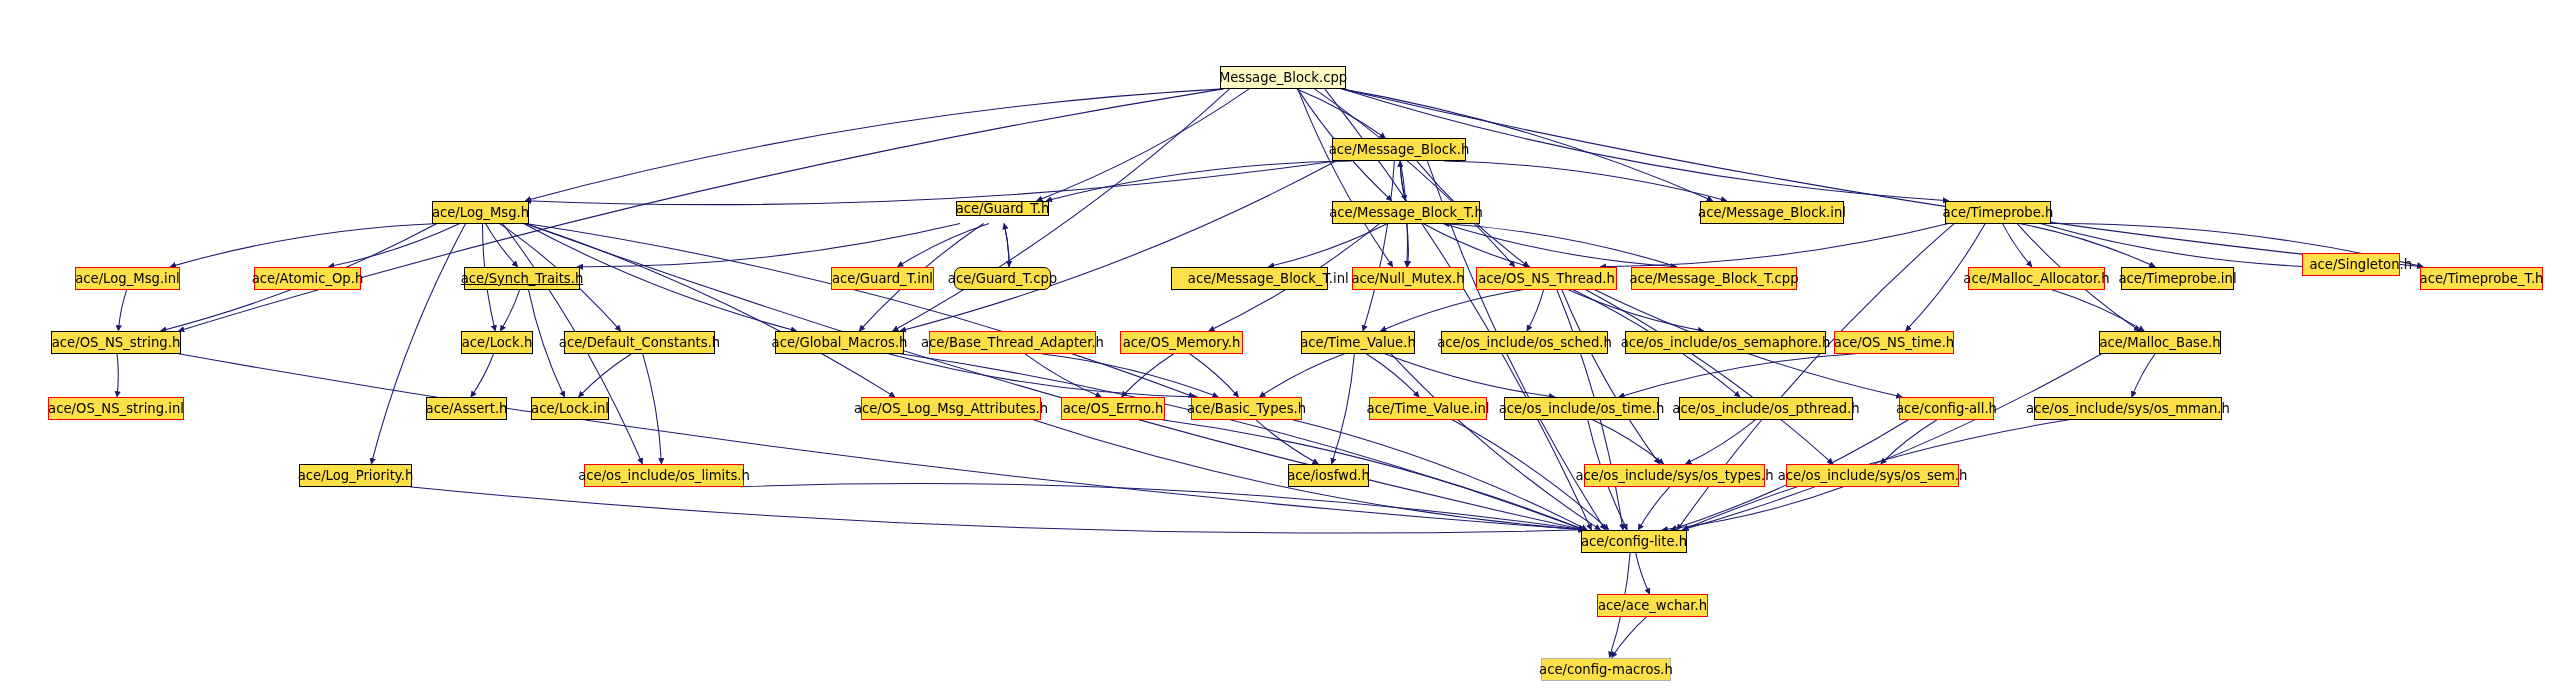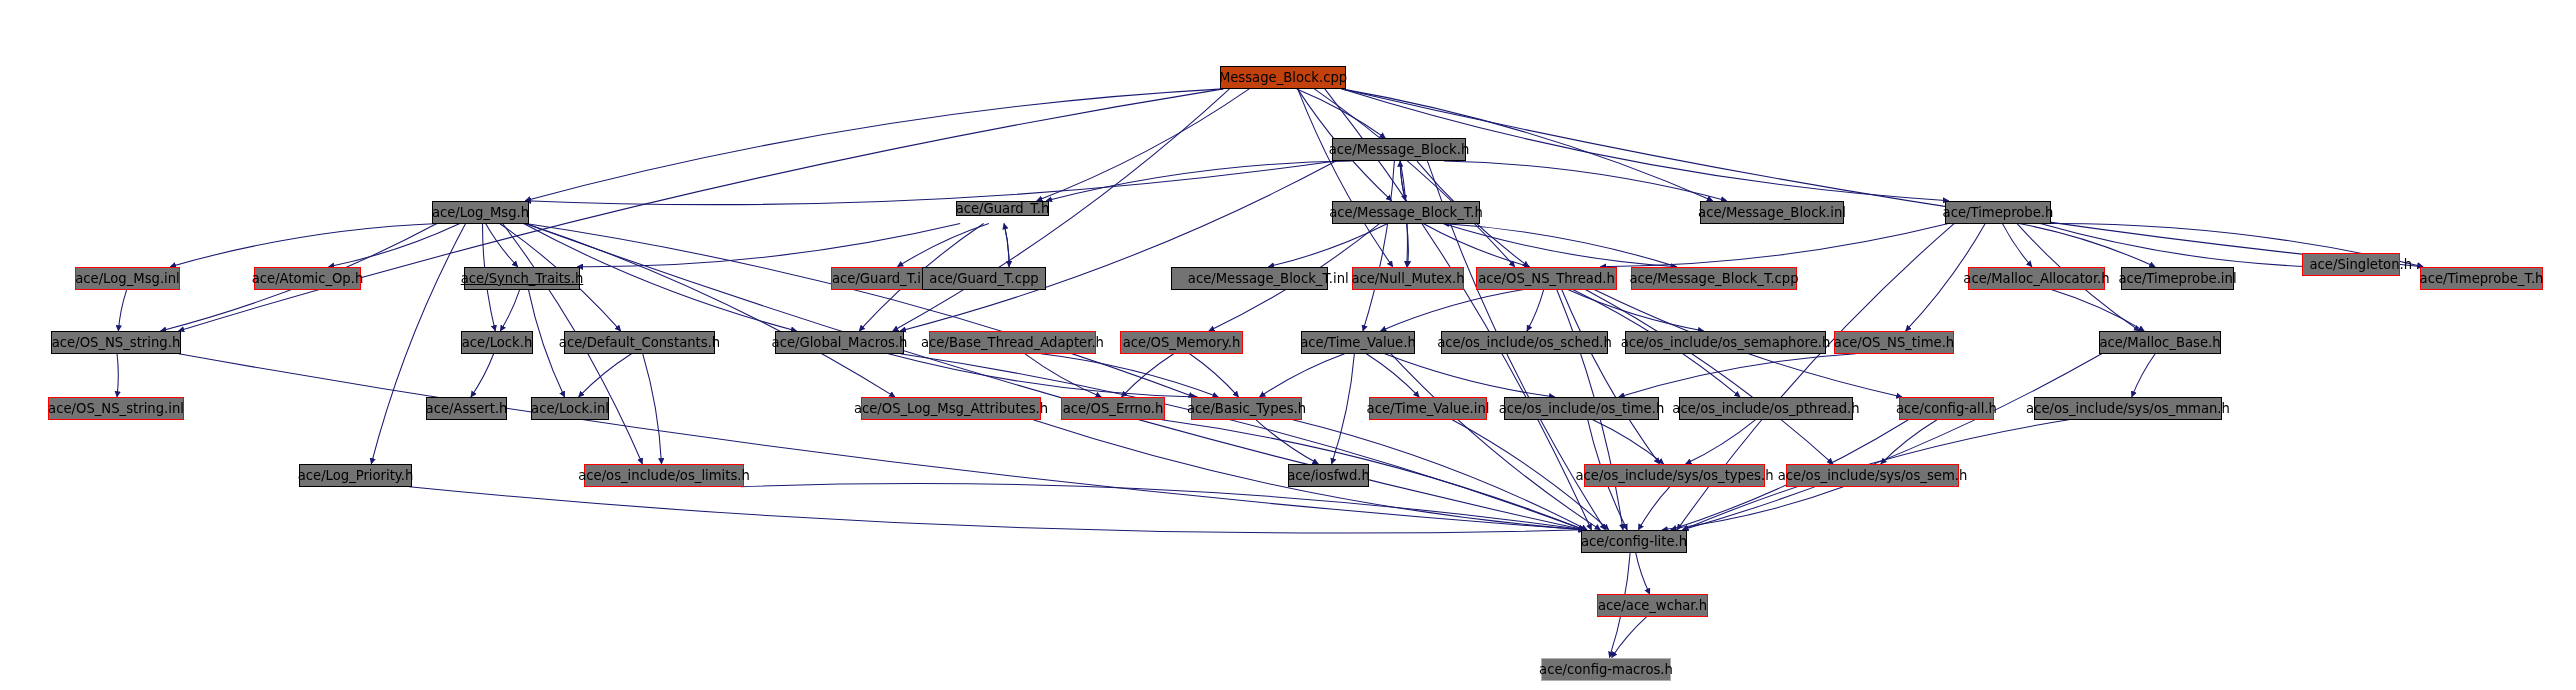"Message_Block.cpp" .node.root { background: #c2410c -> #fef9c3 }
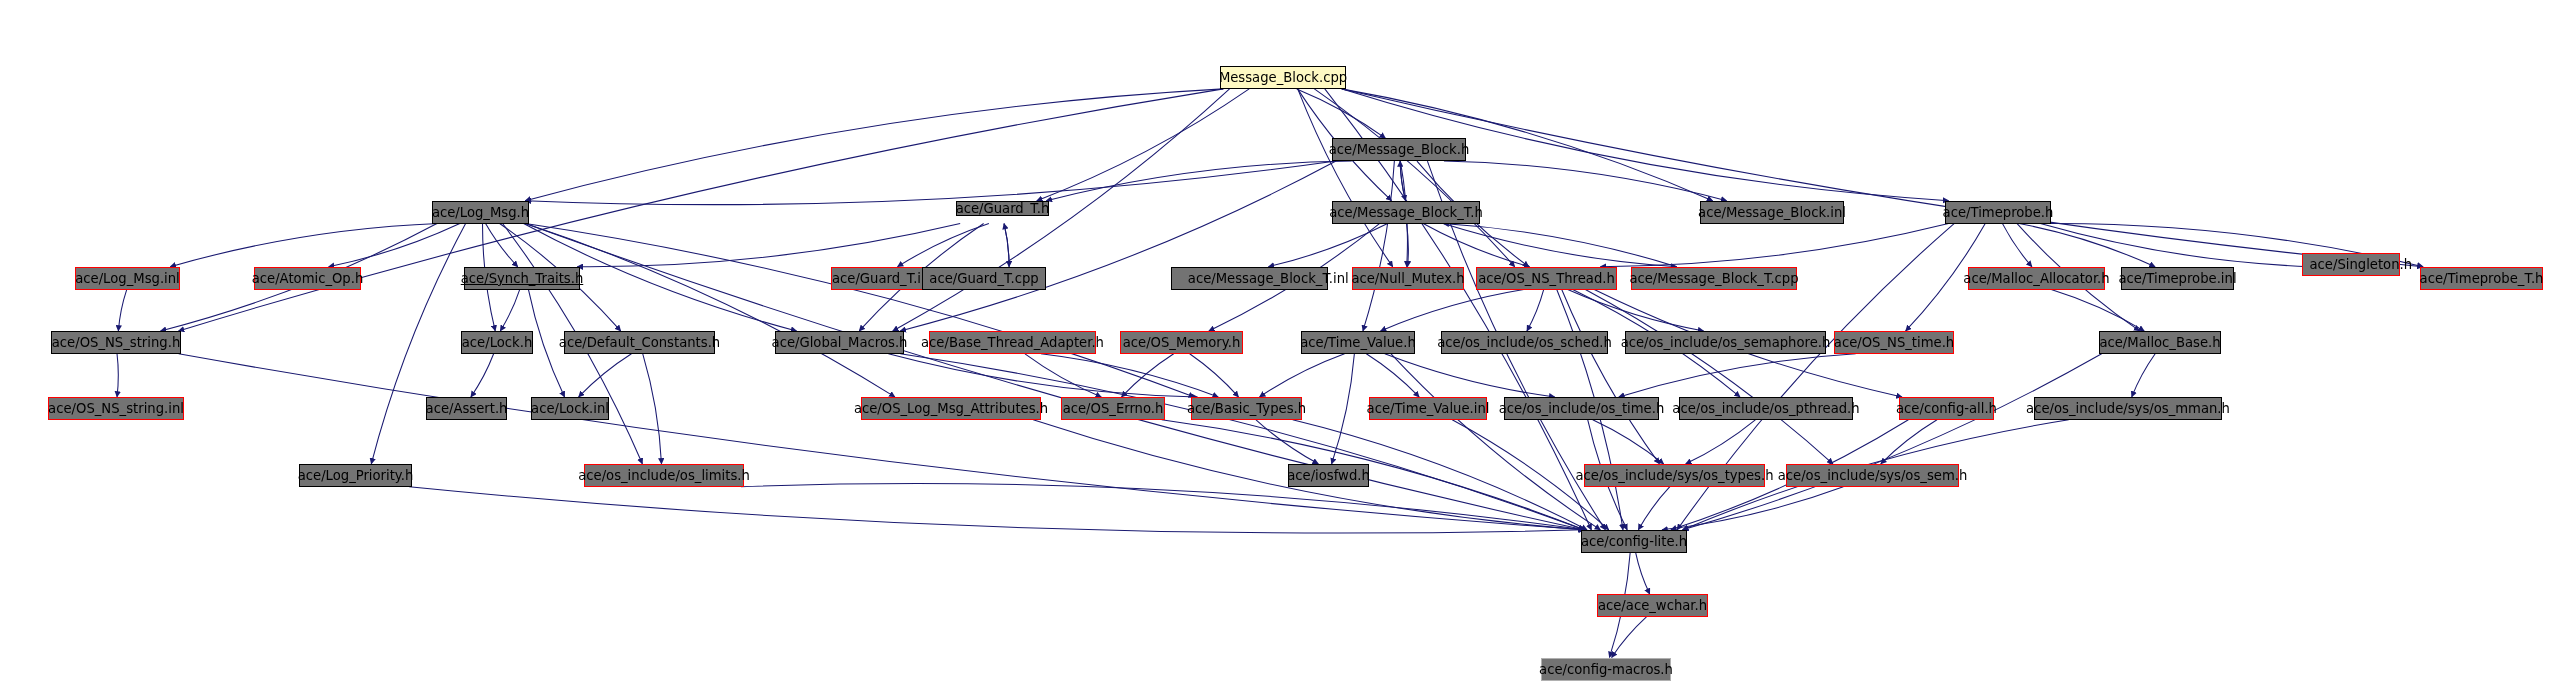"ace/Message_Block.h" .node { background: #737373 -> #fde047 }
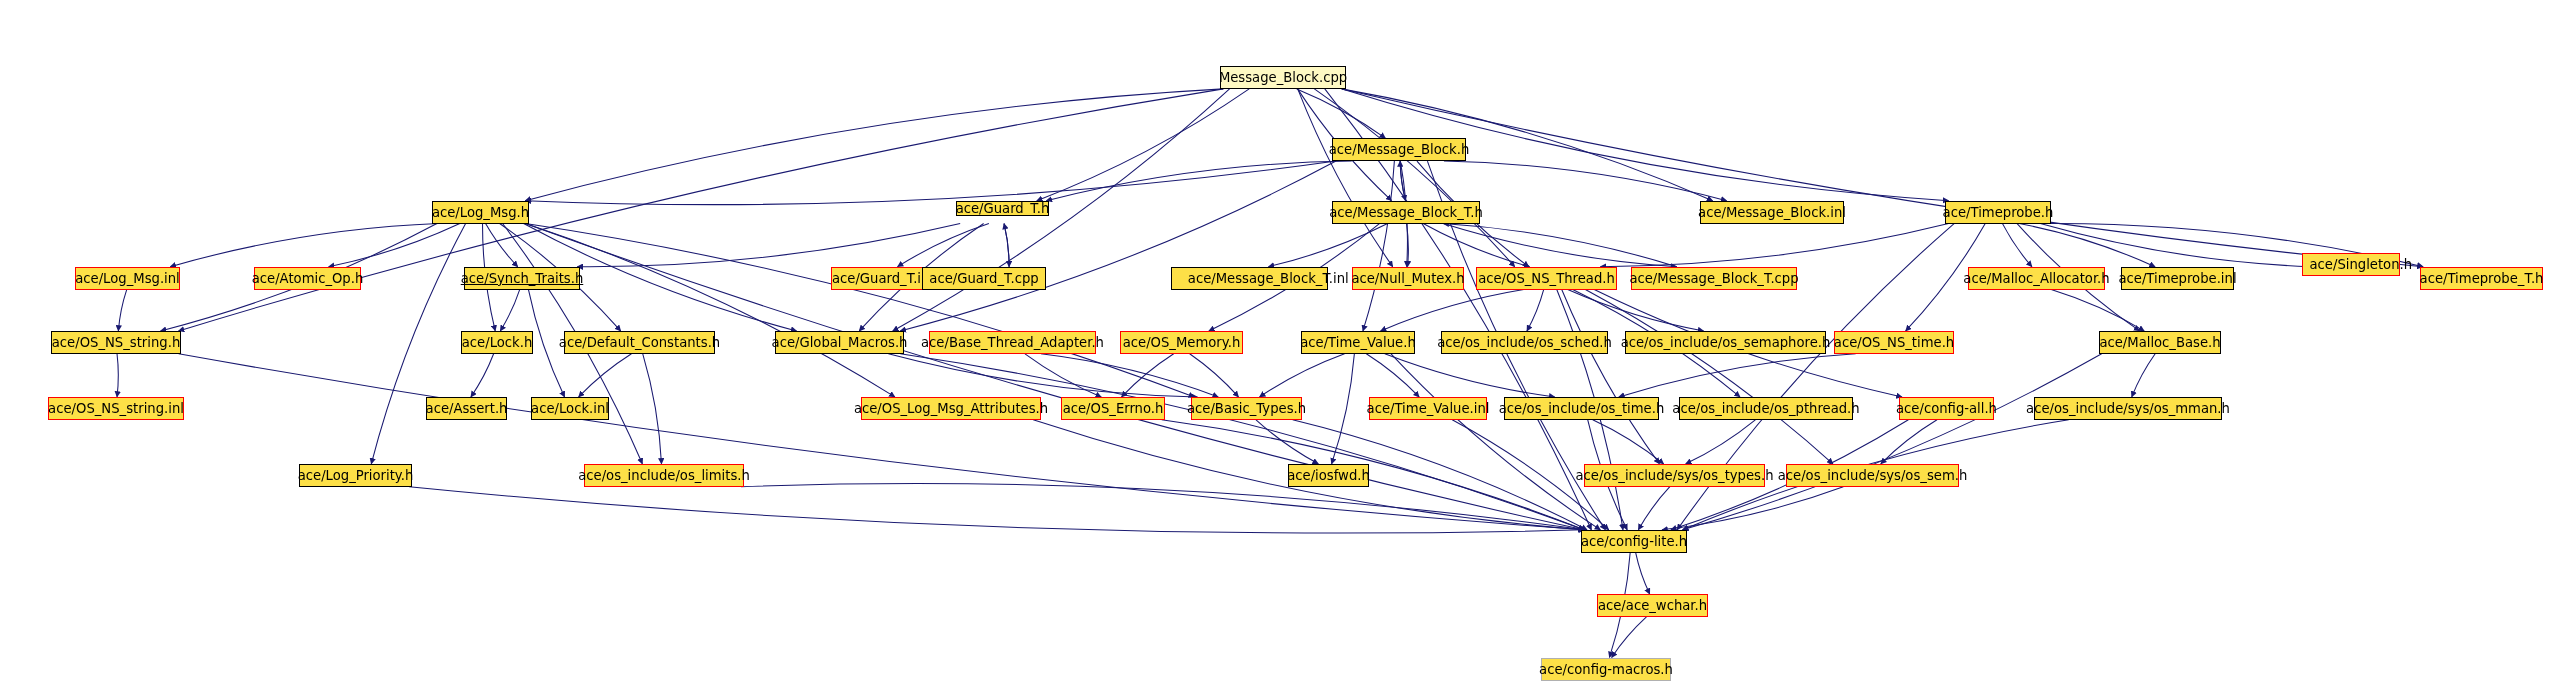"ace/Guard_T.cpp" div.node { border-radius: none -> 7px; left: 922px -> 954px; width: 124px -> 97px }
